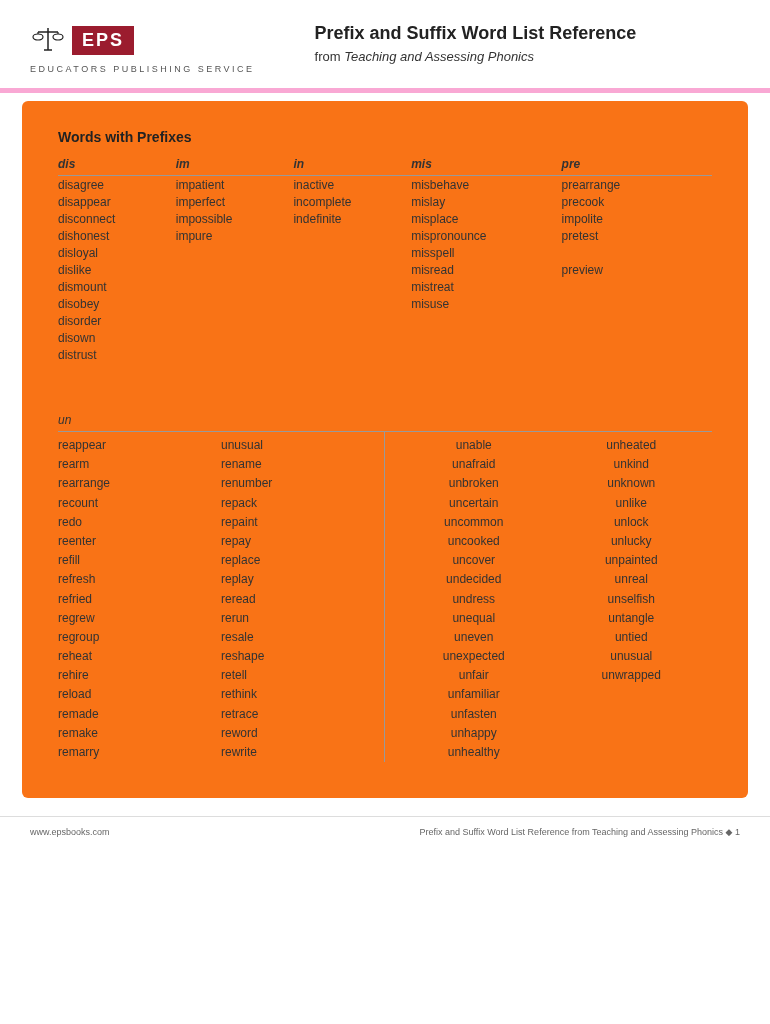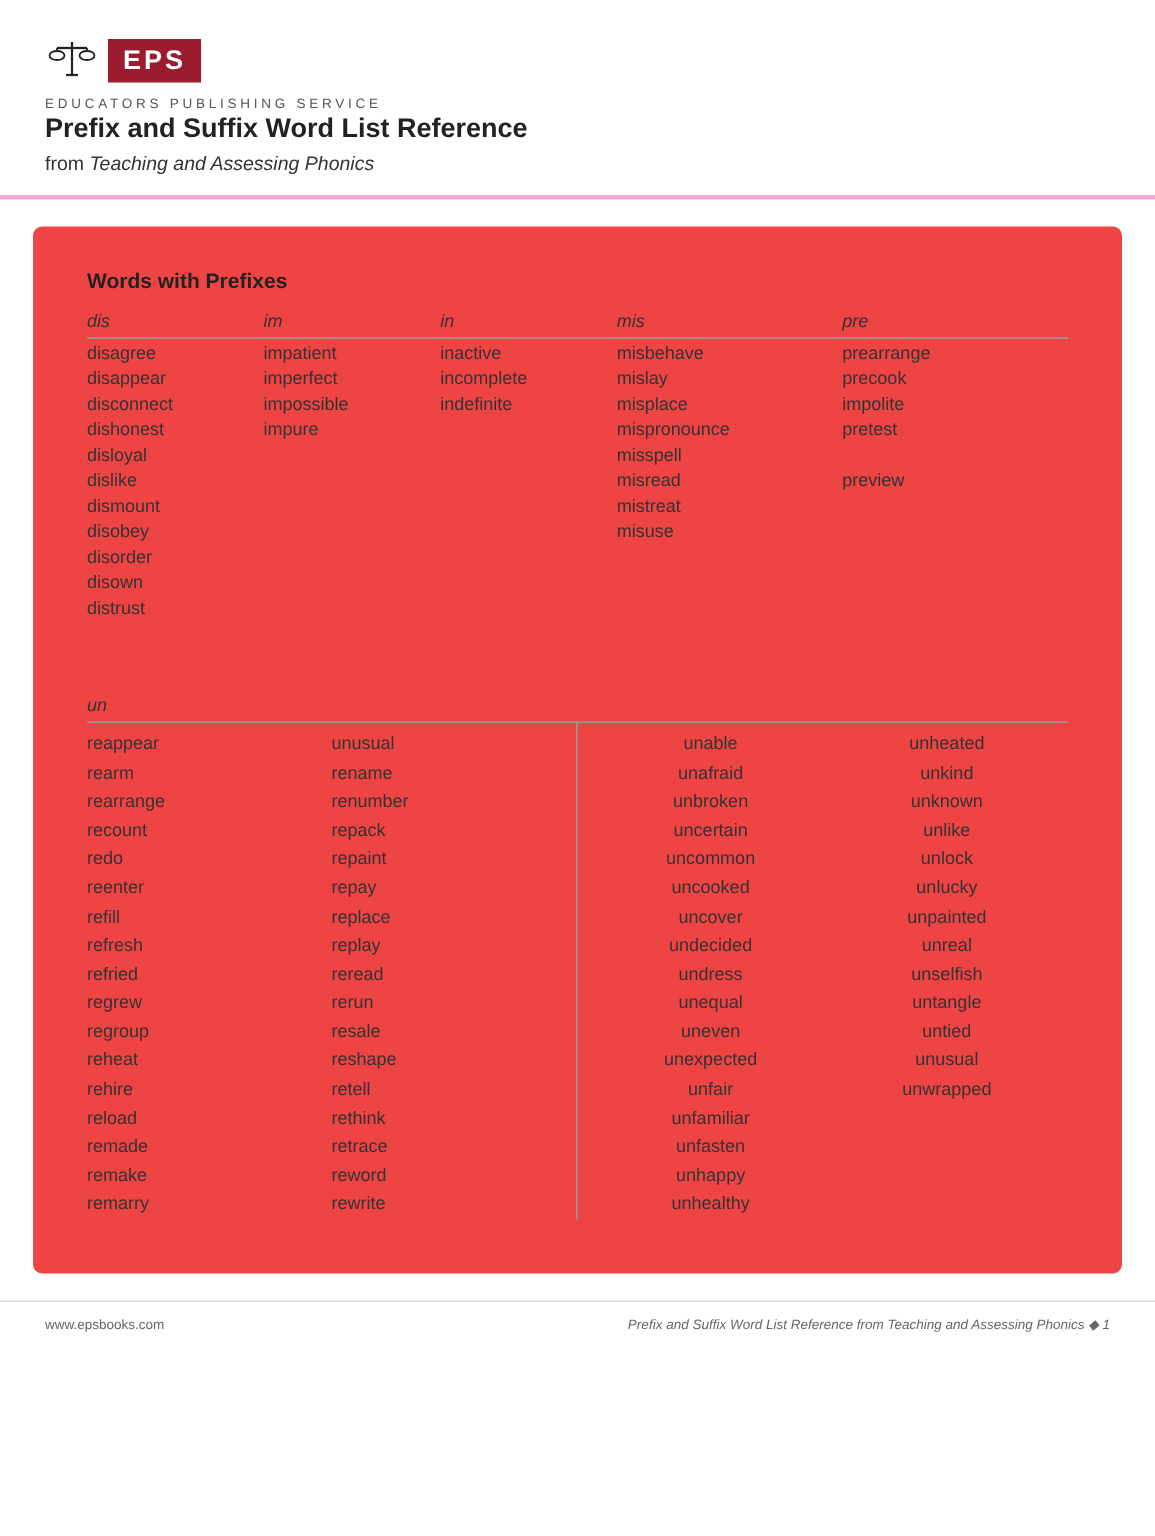"EPS" .header { border-bottom: 3px solid #f9a8d4 -> 5px solid #f9a8d4; flex-direction: column -> none }
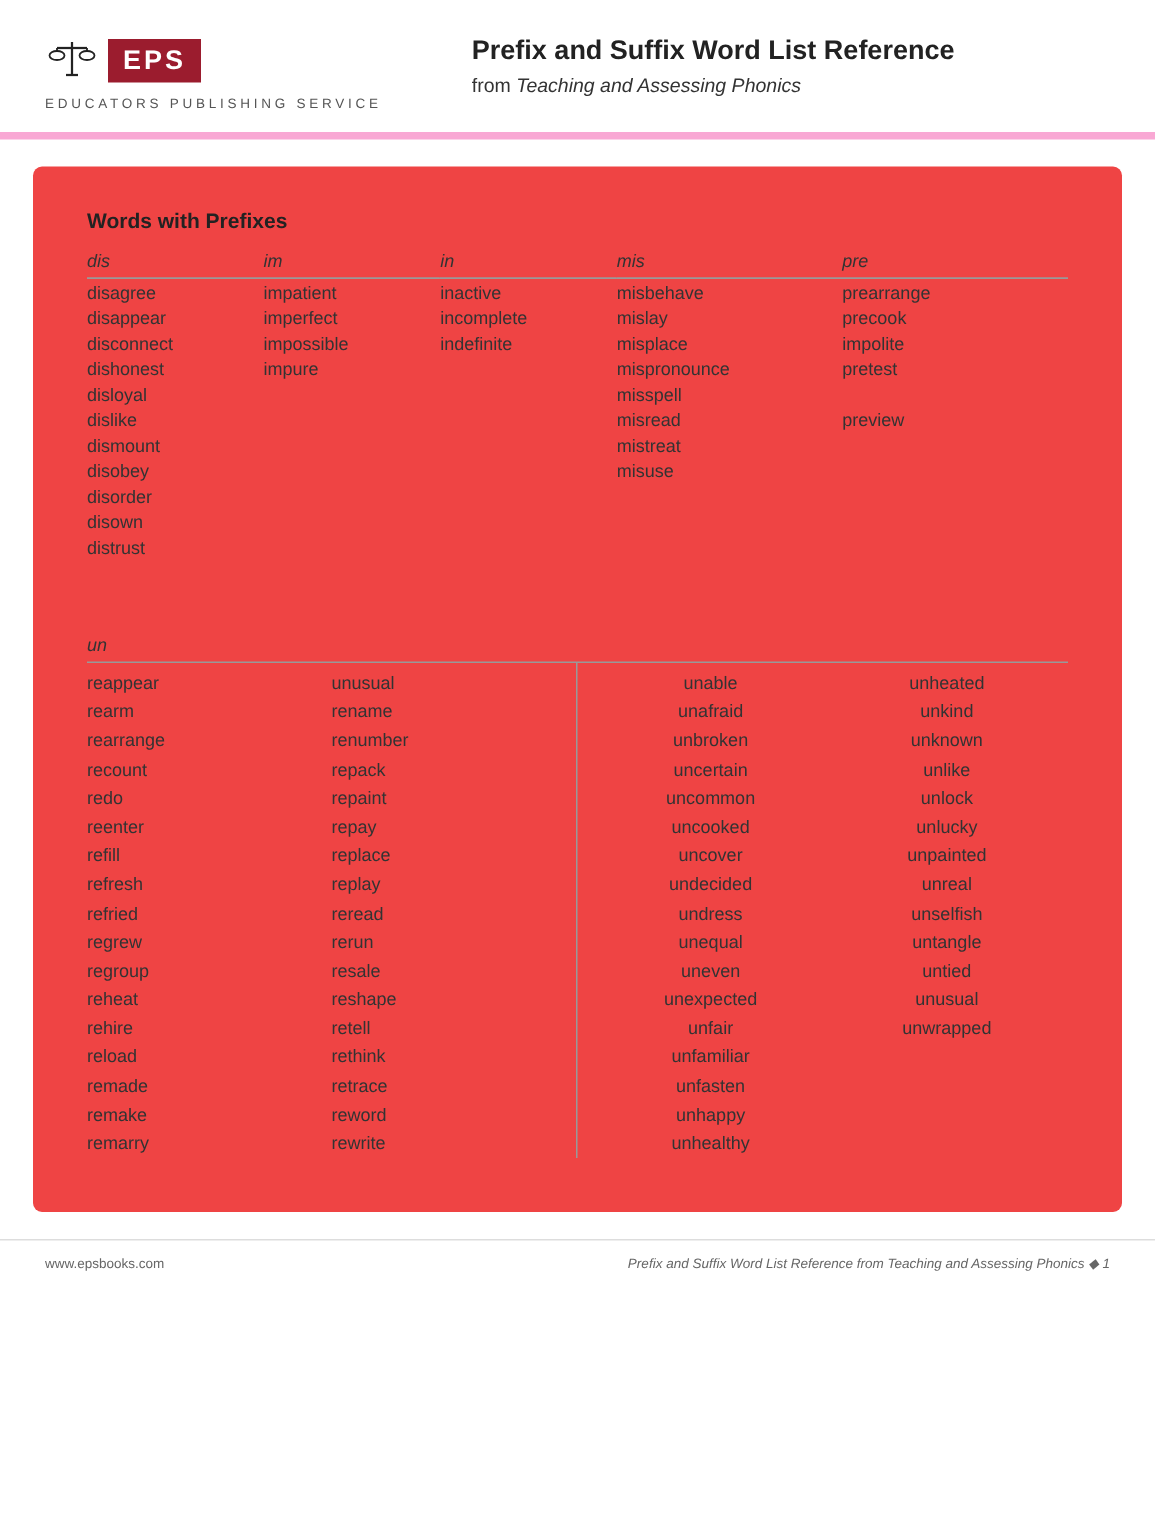"Words with Prefixes" .content-wrapper { background: #ef4444 -> #f97316; margin: 18px 22px -> 8px 22px }
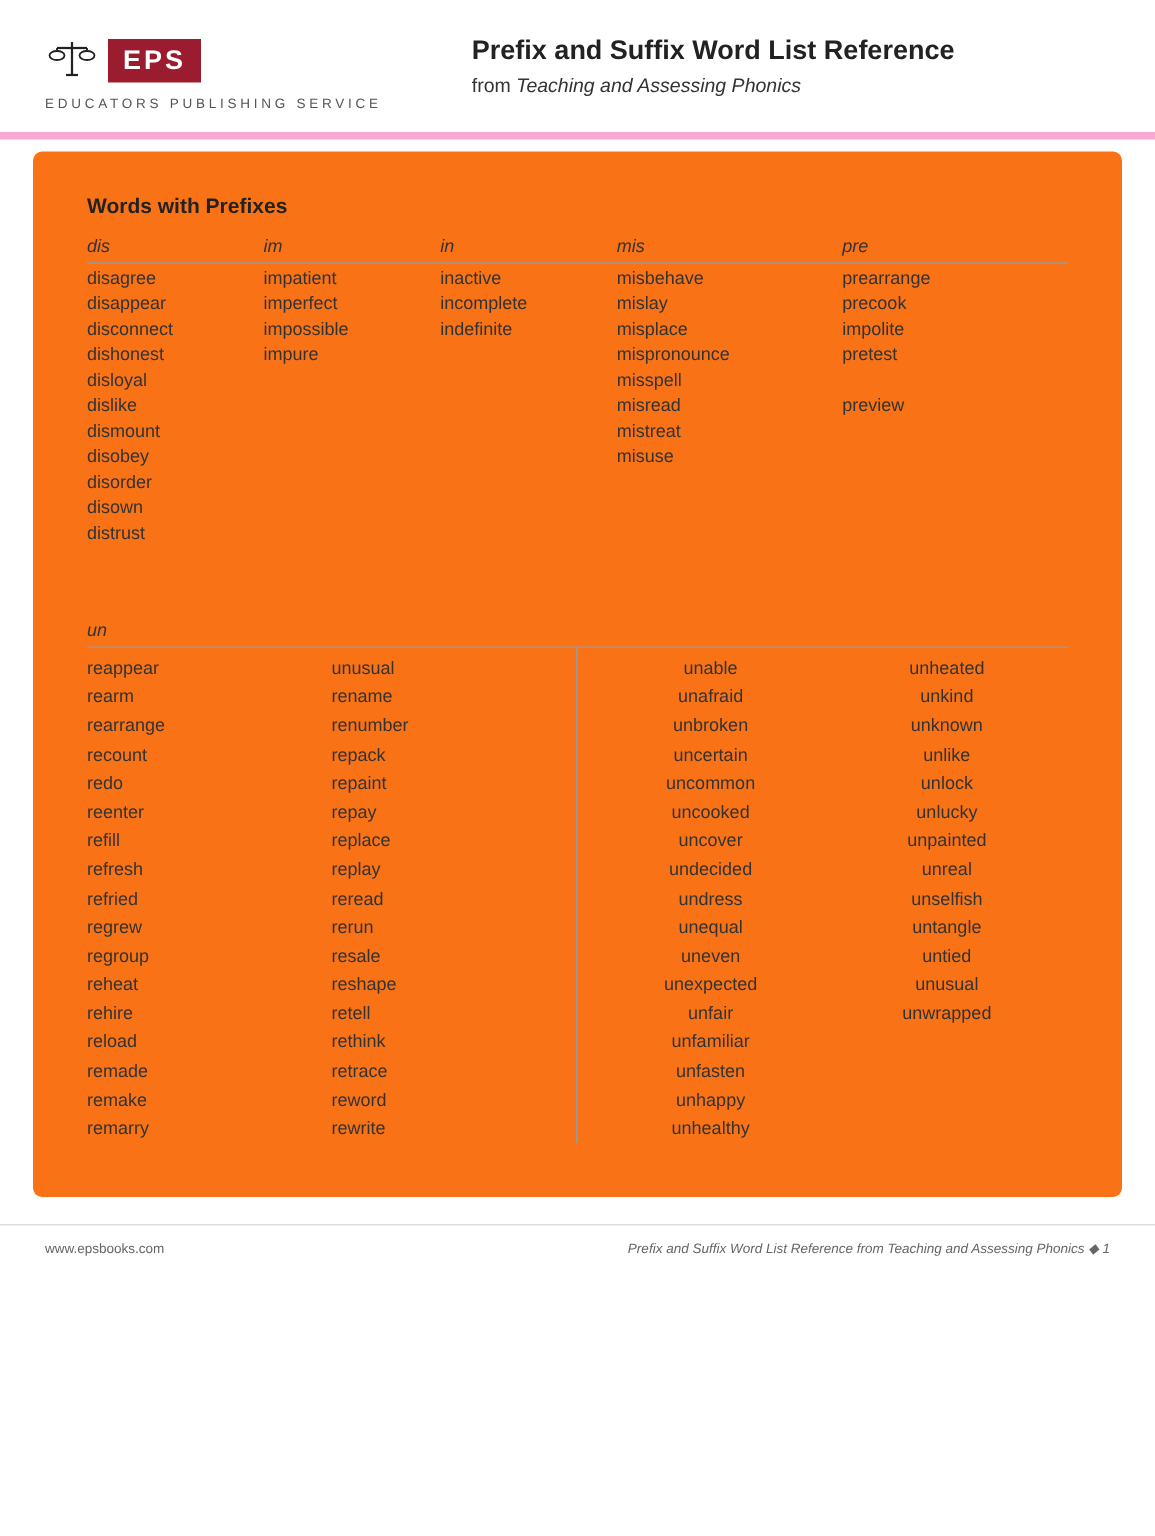"dis" .prefix-table th { font-weight: normal -> bold }
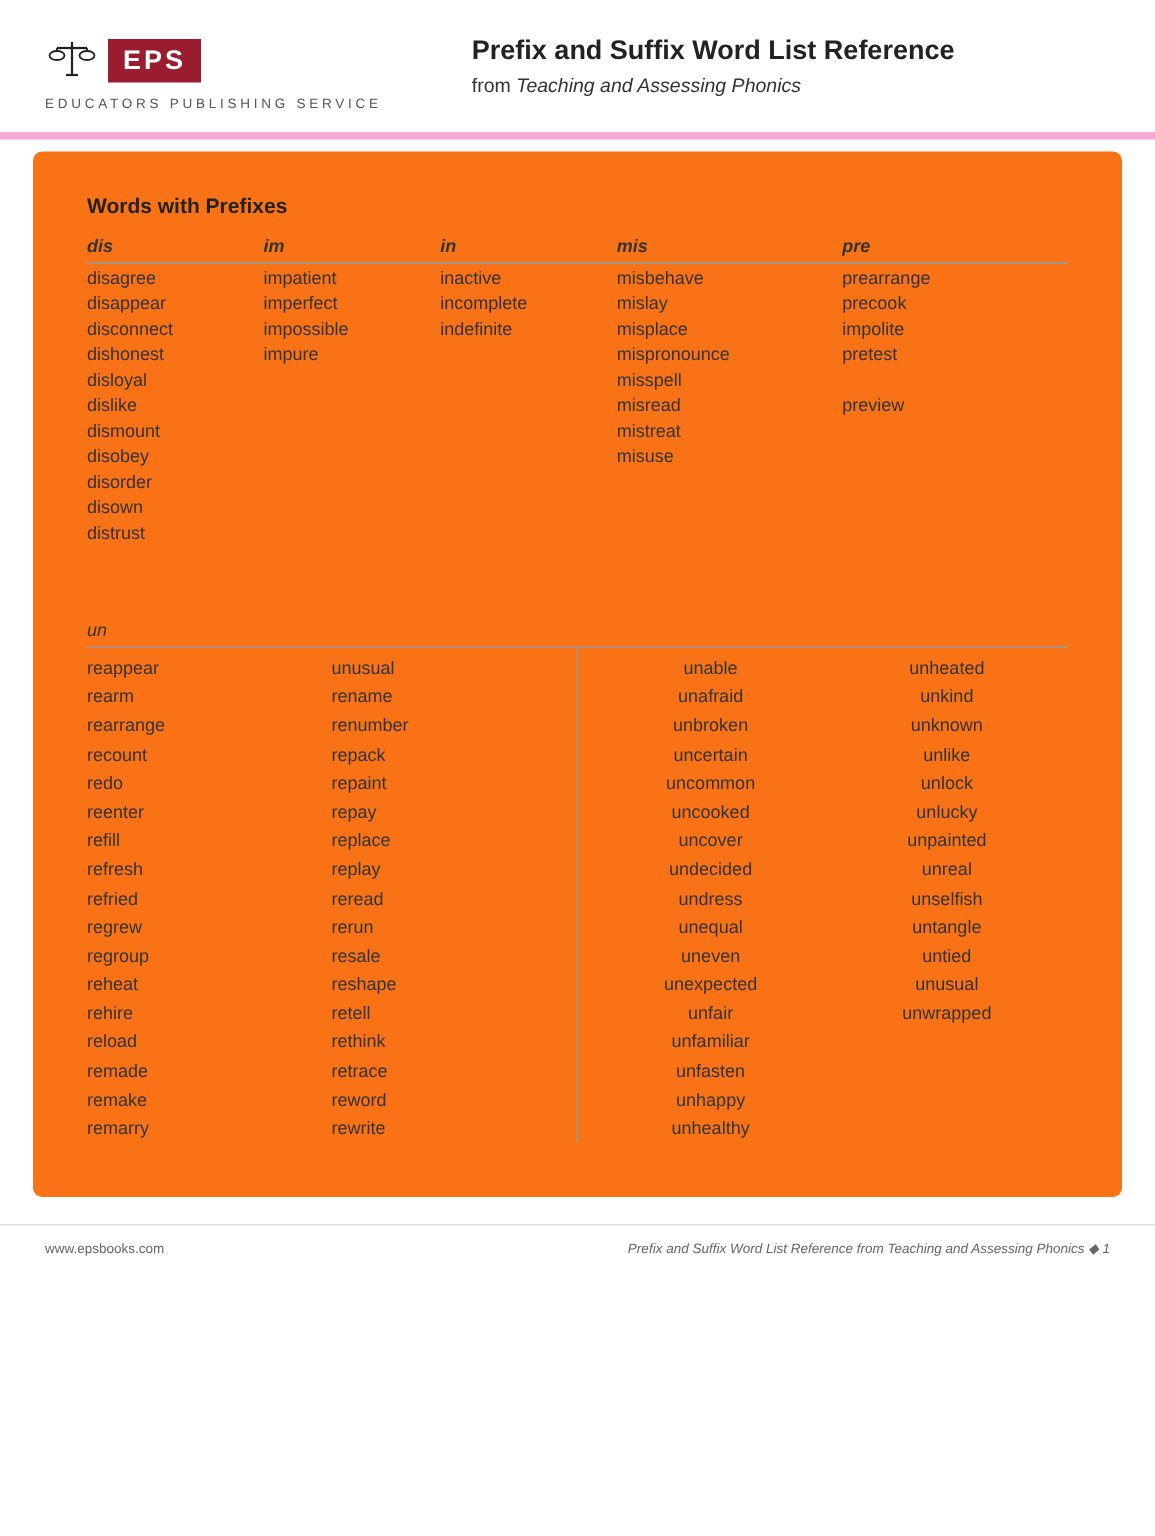"Prefix and Suffix Word List Reference from" .footer-right { font-style: italic -> none }
